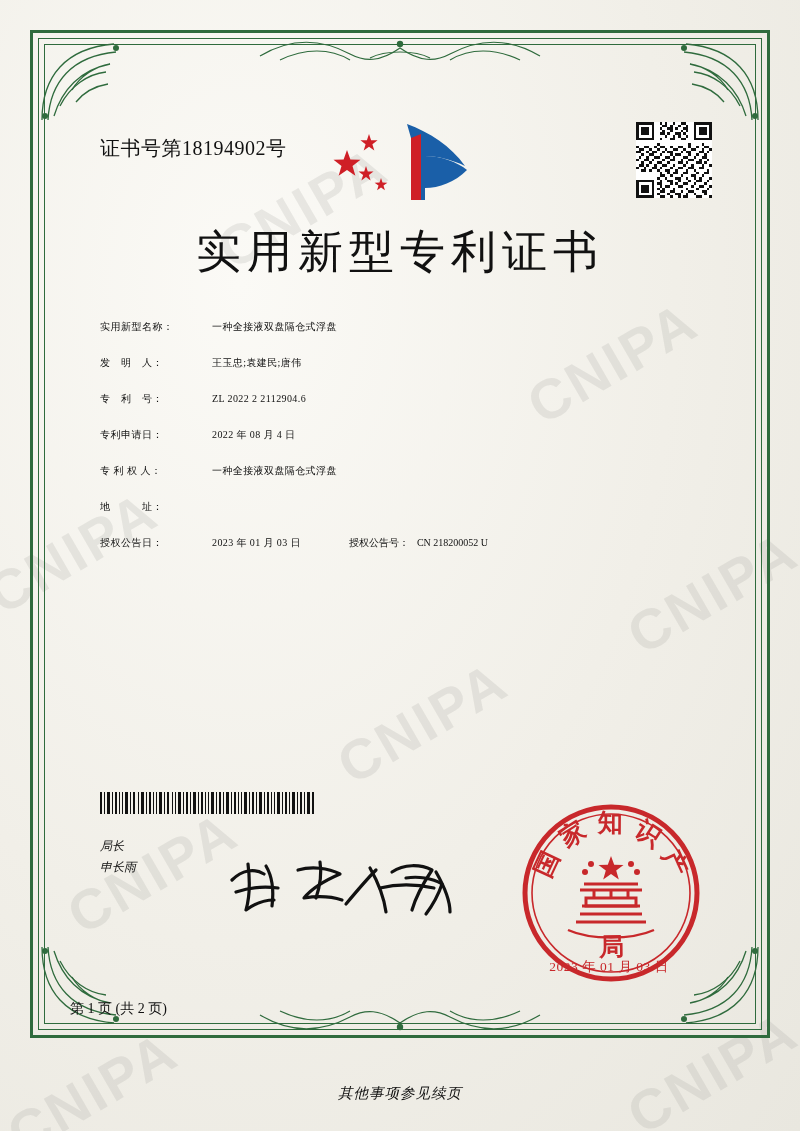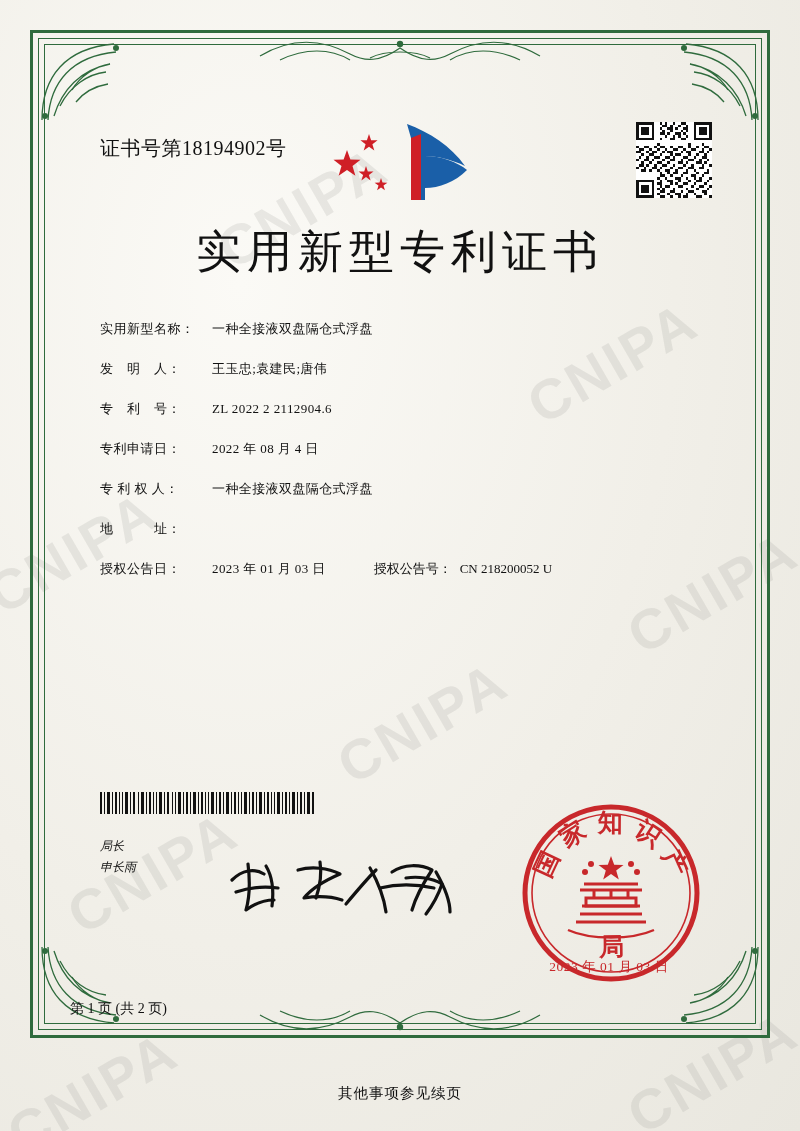"实用新型名称：" .field-row { font-size: 13px -> 10px }
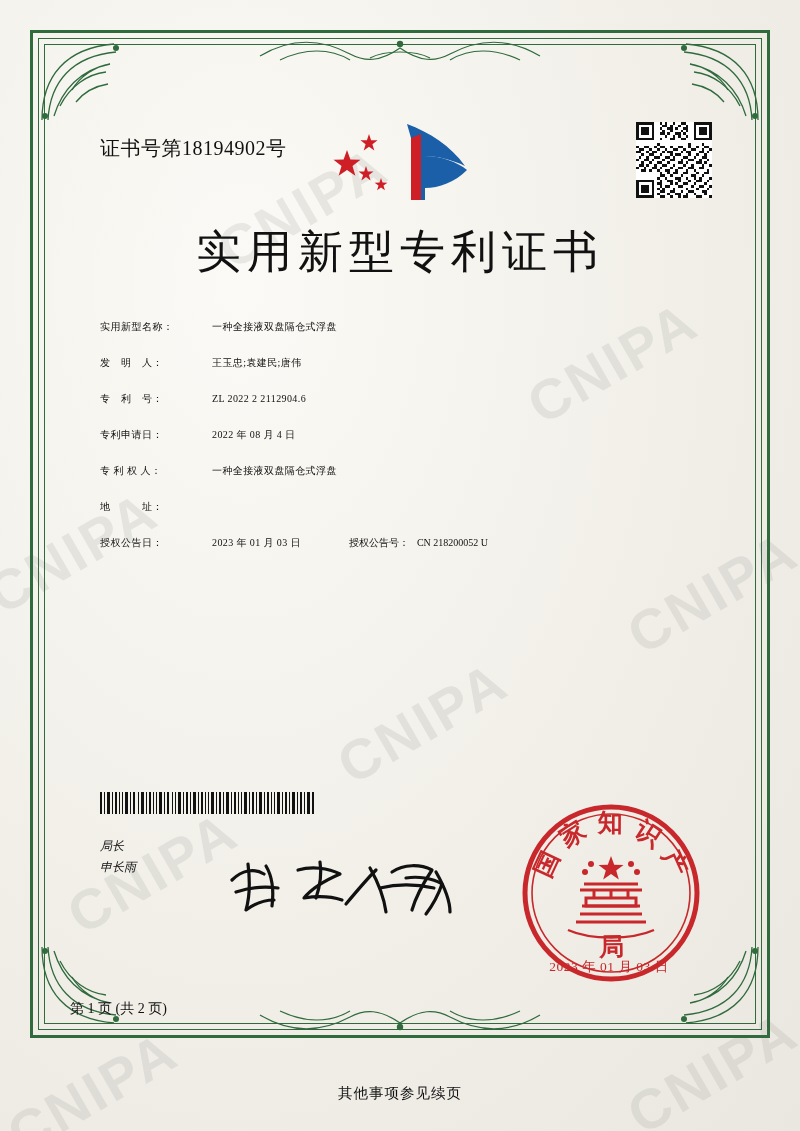"其他事项参见续页" .footer-note { font-style: none -> italic }
